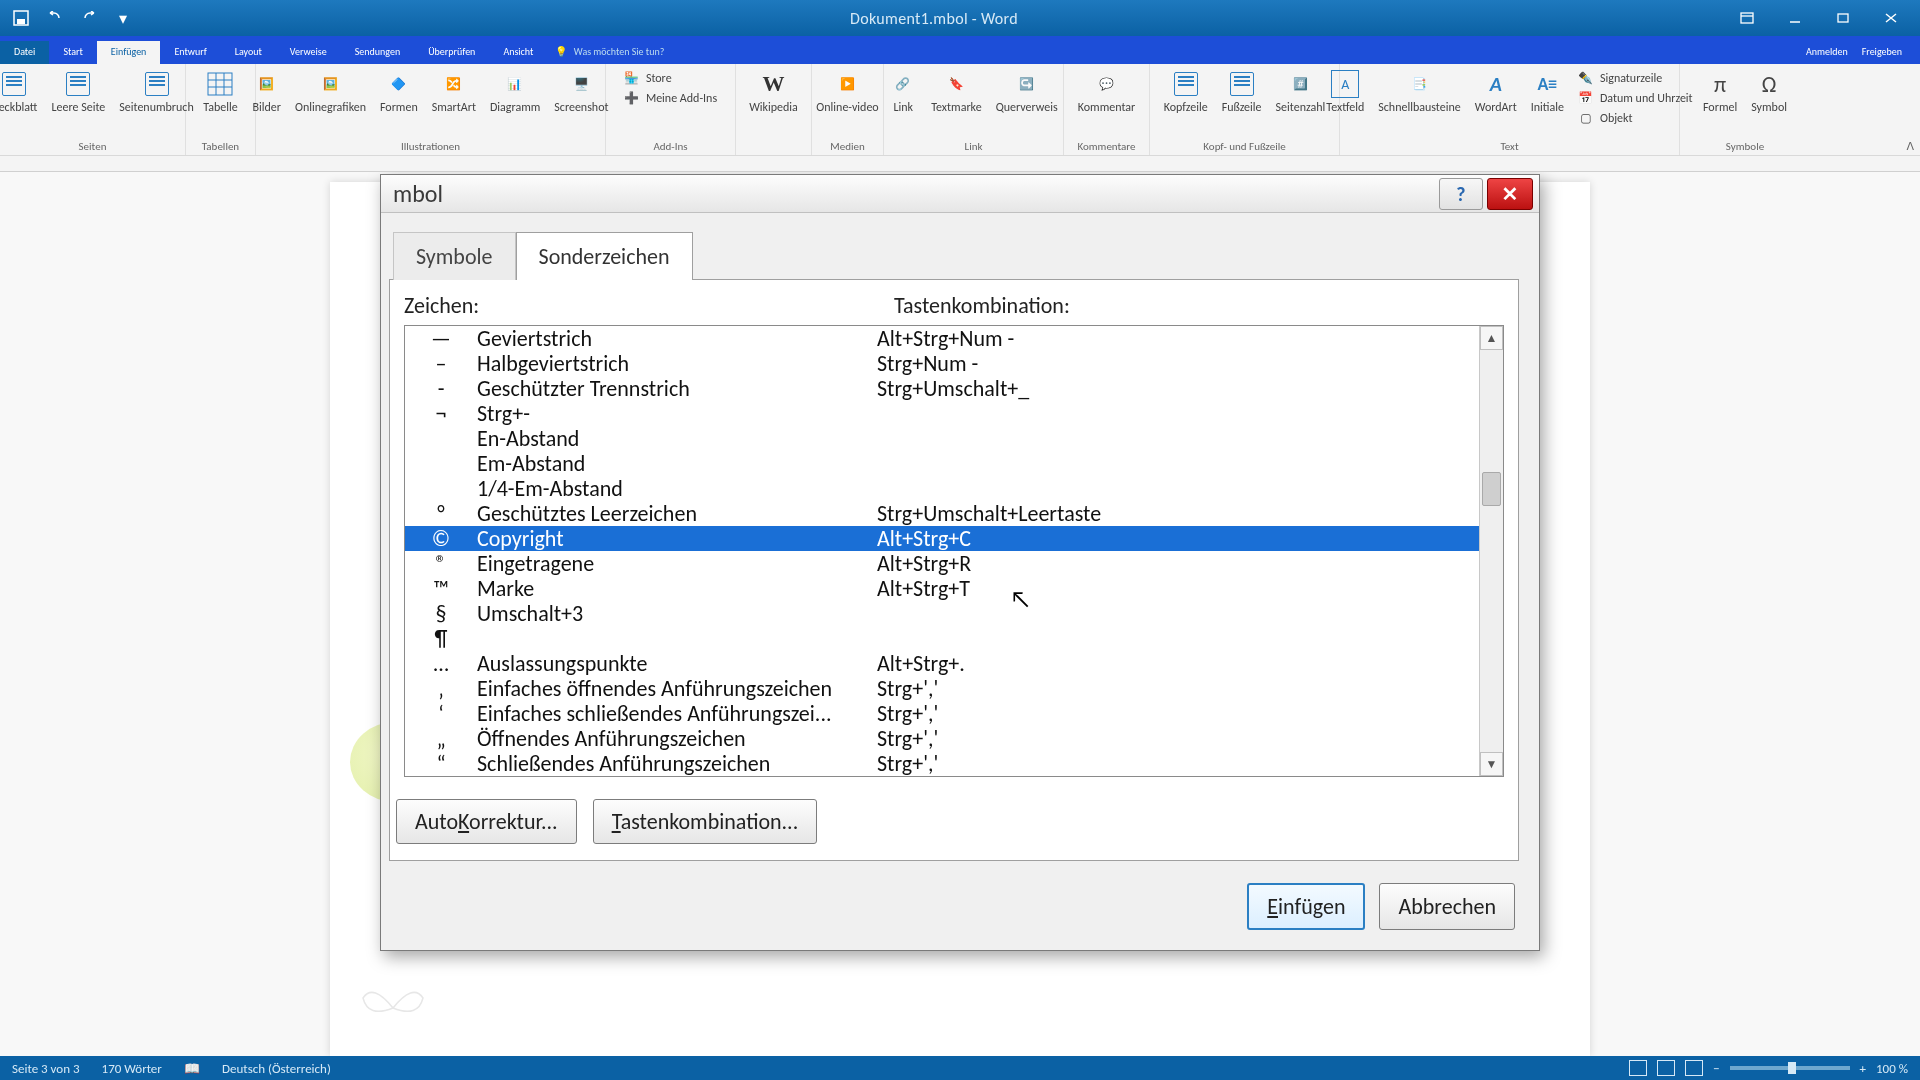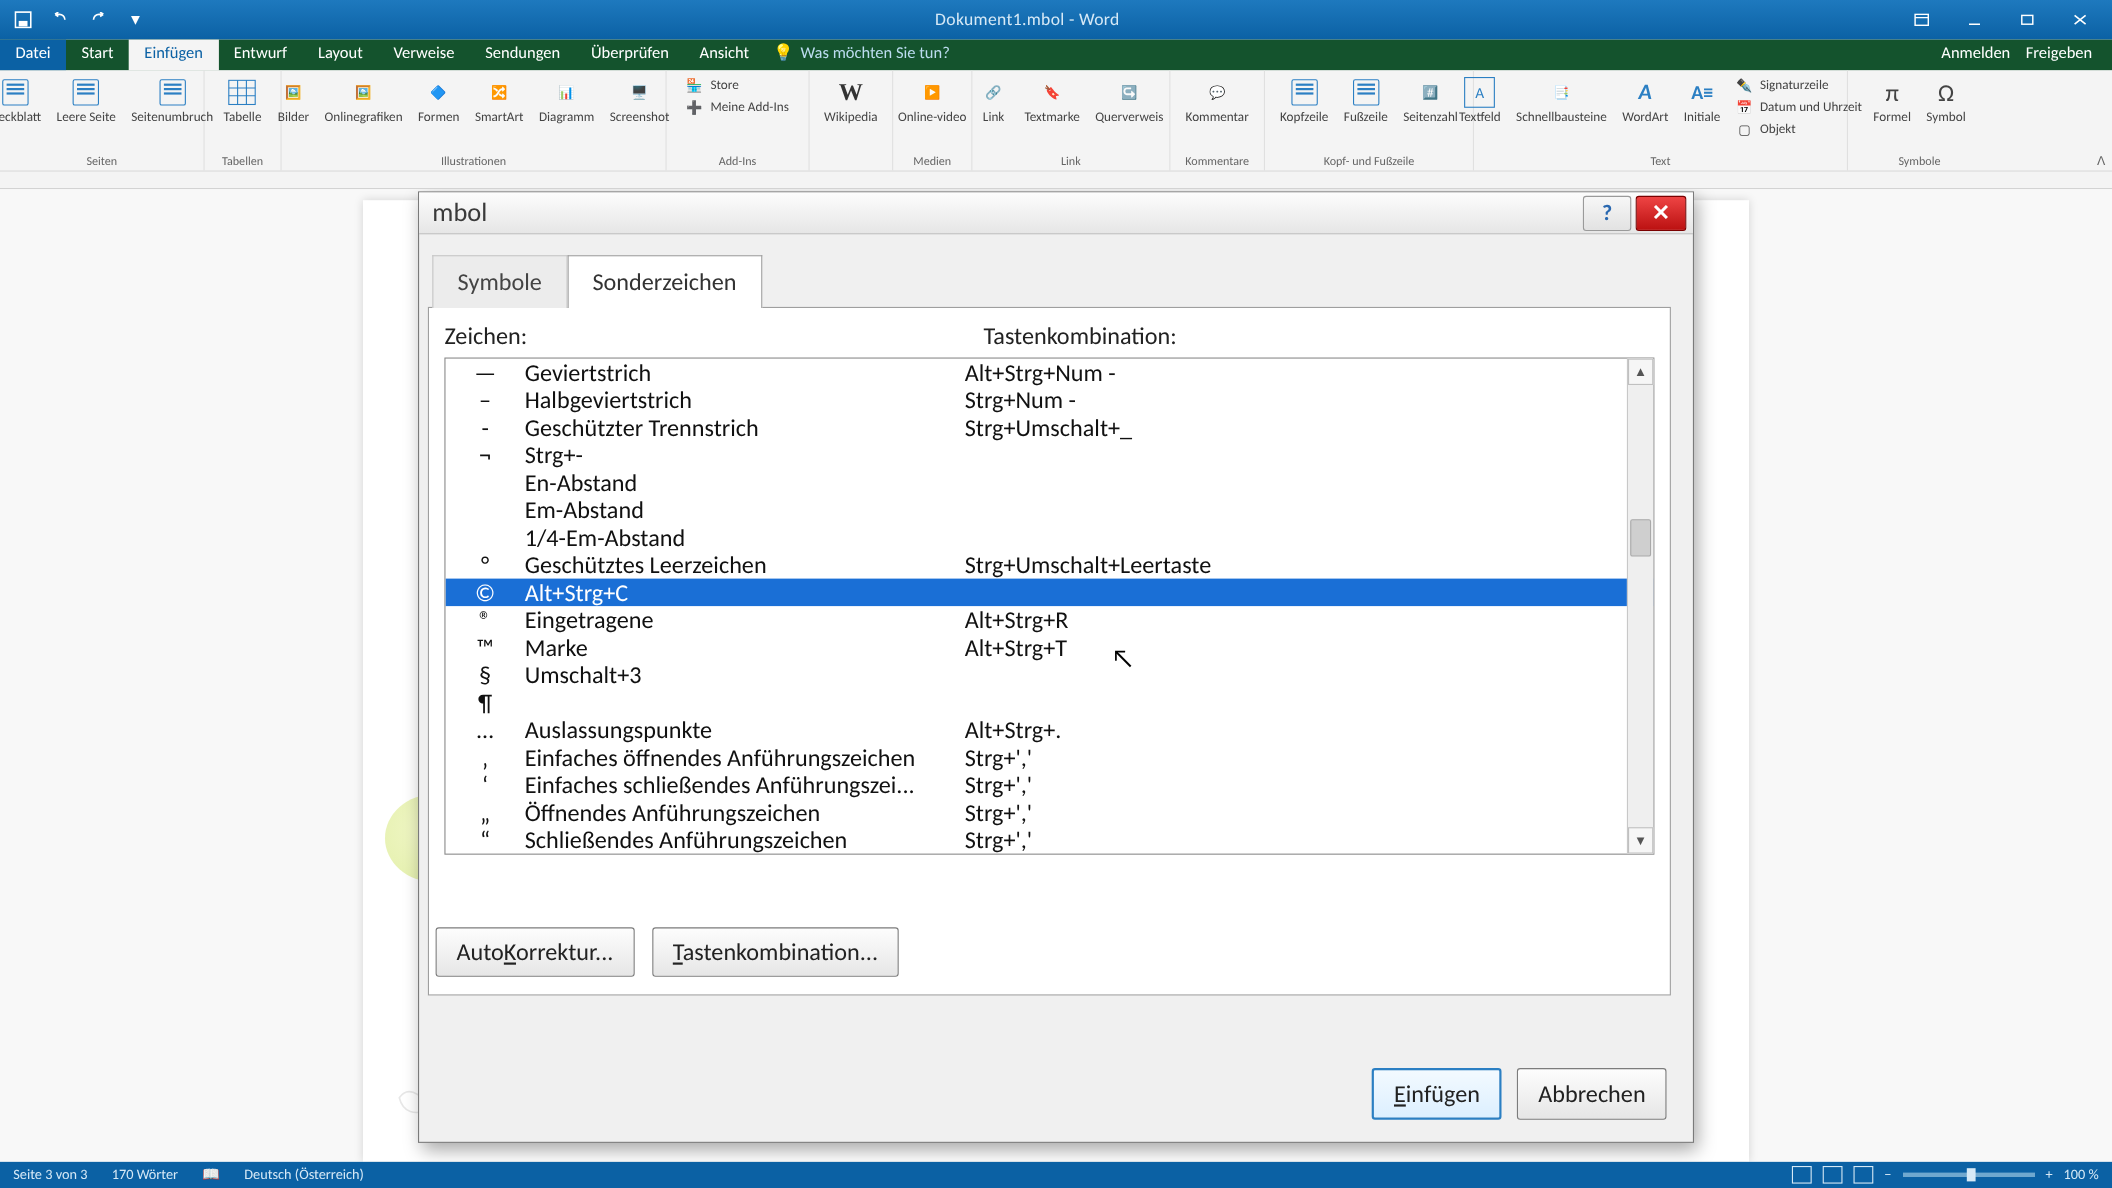"Datei" .ribbon-tabs { background: #14532d -> #1d4ed8; font-size: 15px -> 10px }
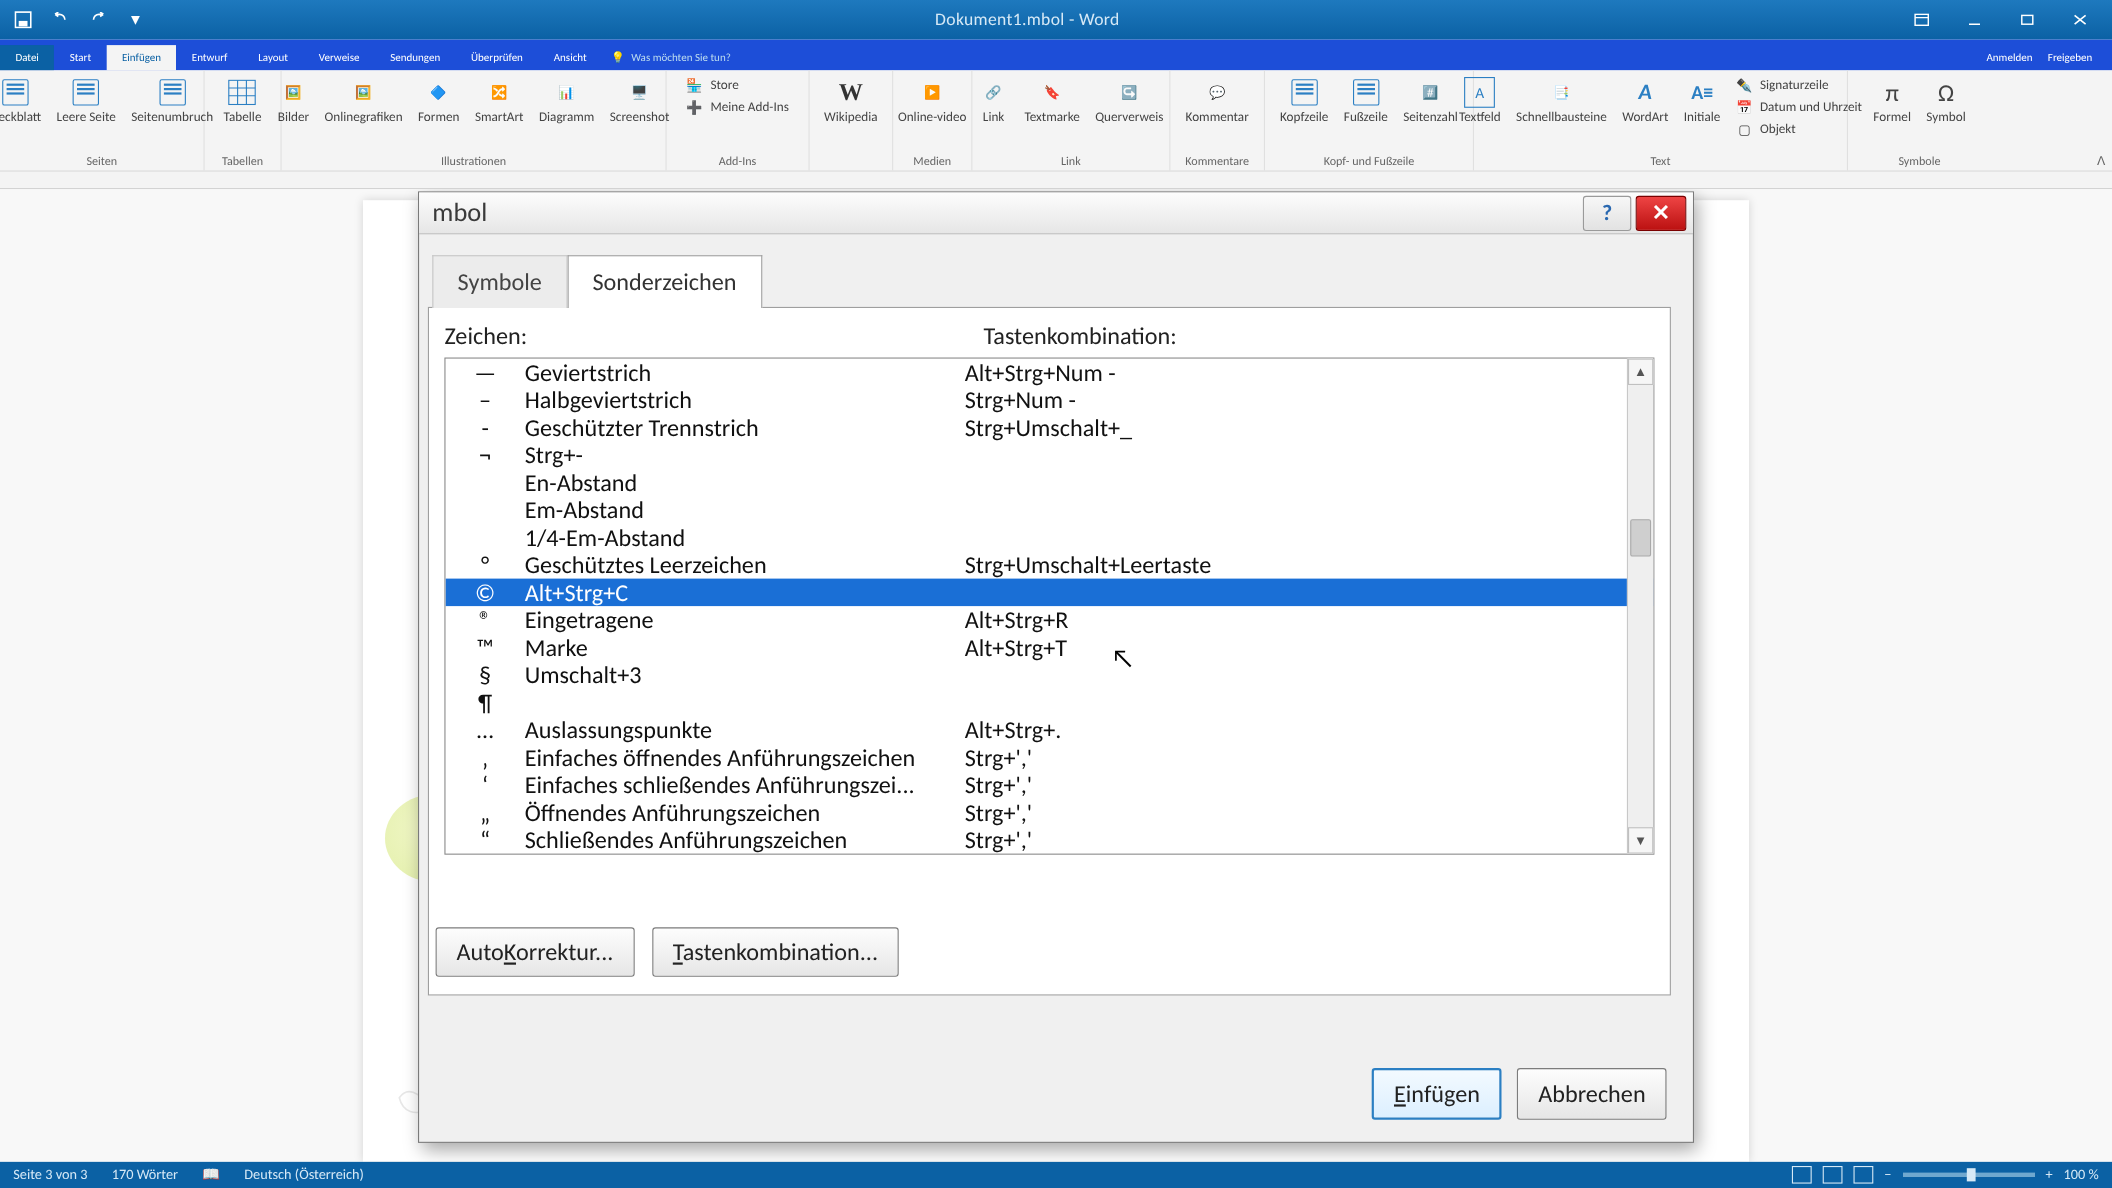"Copyright" div.c-name { html: none -> <div>Copyright</div> }
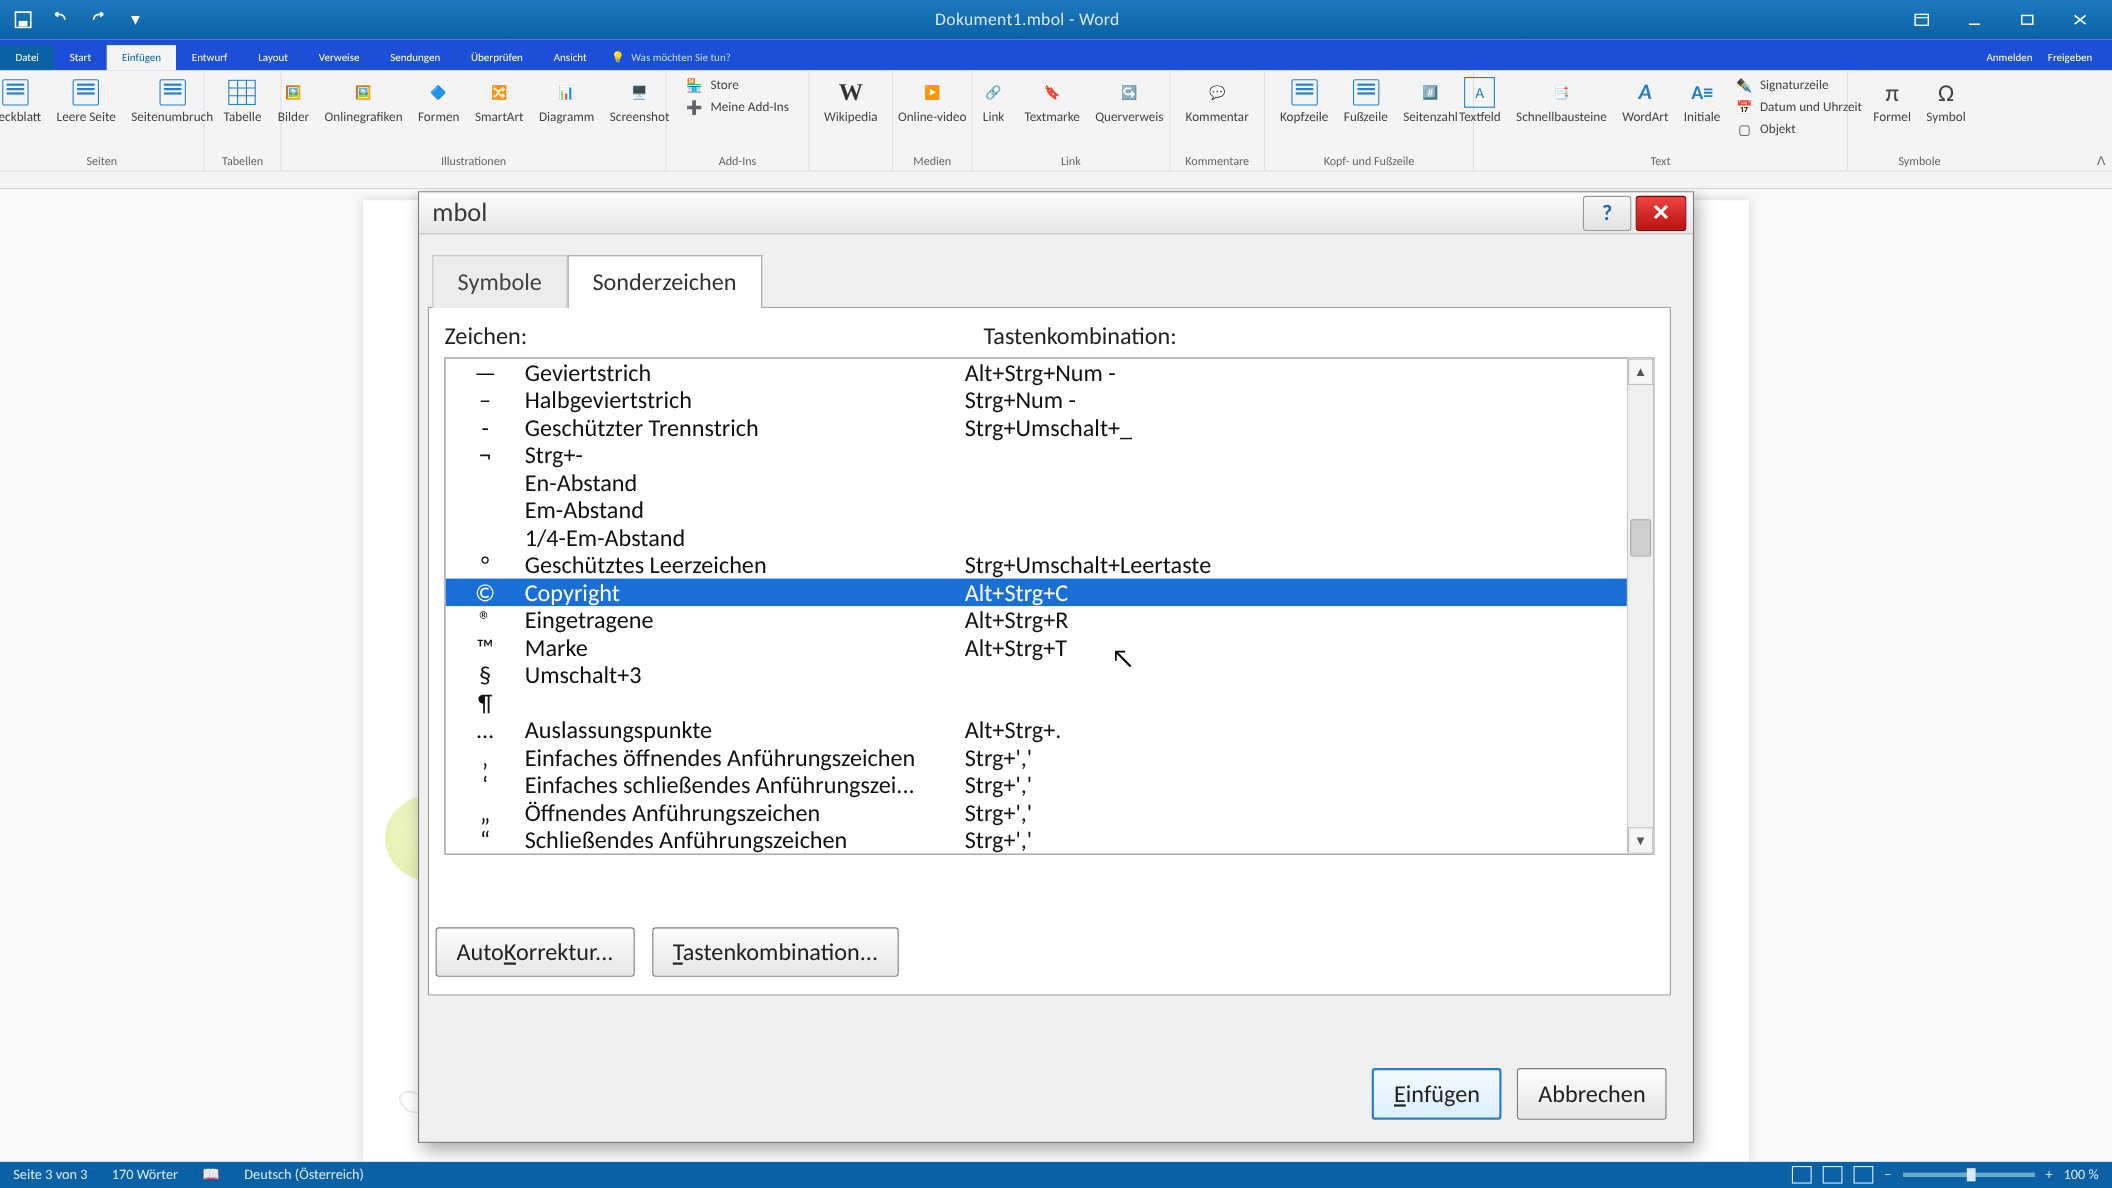"AutoKorrektur..." .btn { margin-top: 44px -> none }
